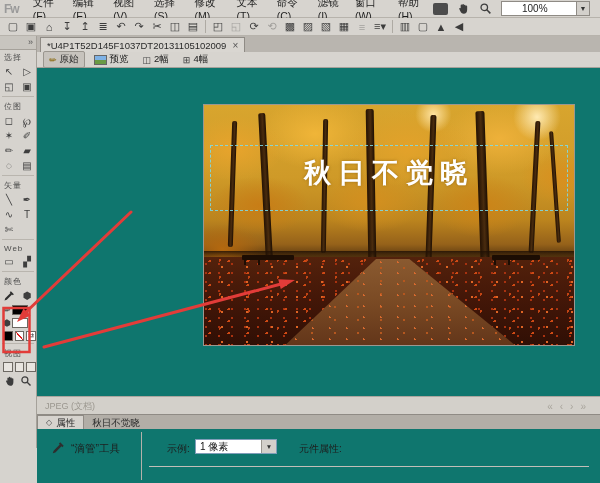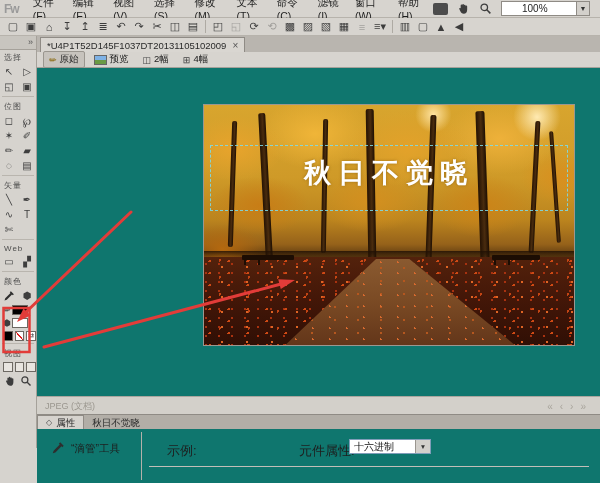"示例:" .p-label { font-size: 13px -> 10px }
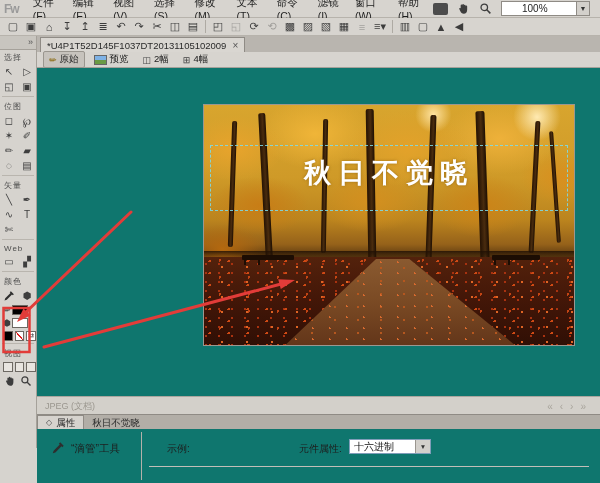"1 像素" span.winselect { html: none -> <span> <span>1 像素</span> <span>▼</span> </span> }
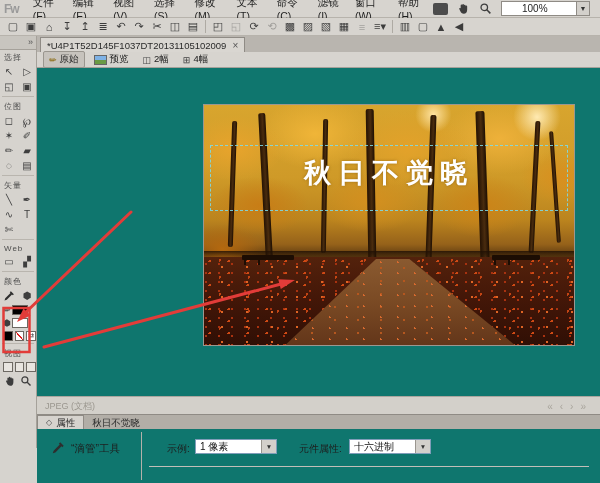"十六进制" span.winselect { html: <span> <span>十六进制</span> <span>▼</span> </span> -> none }
